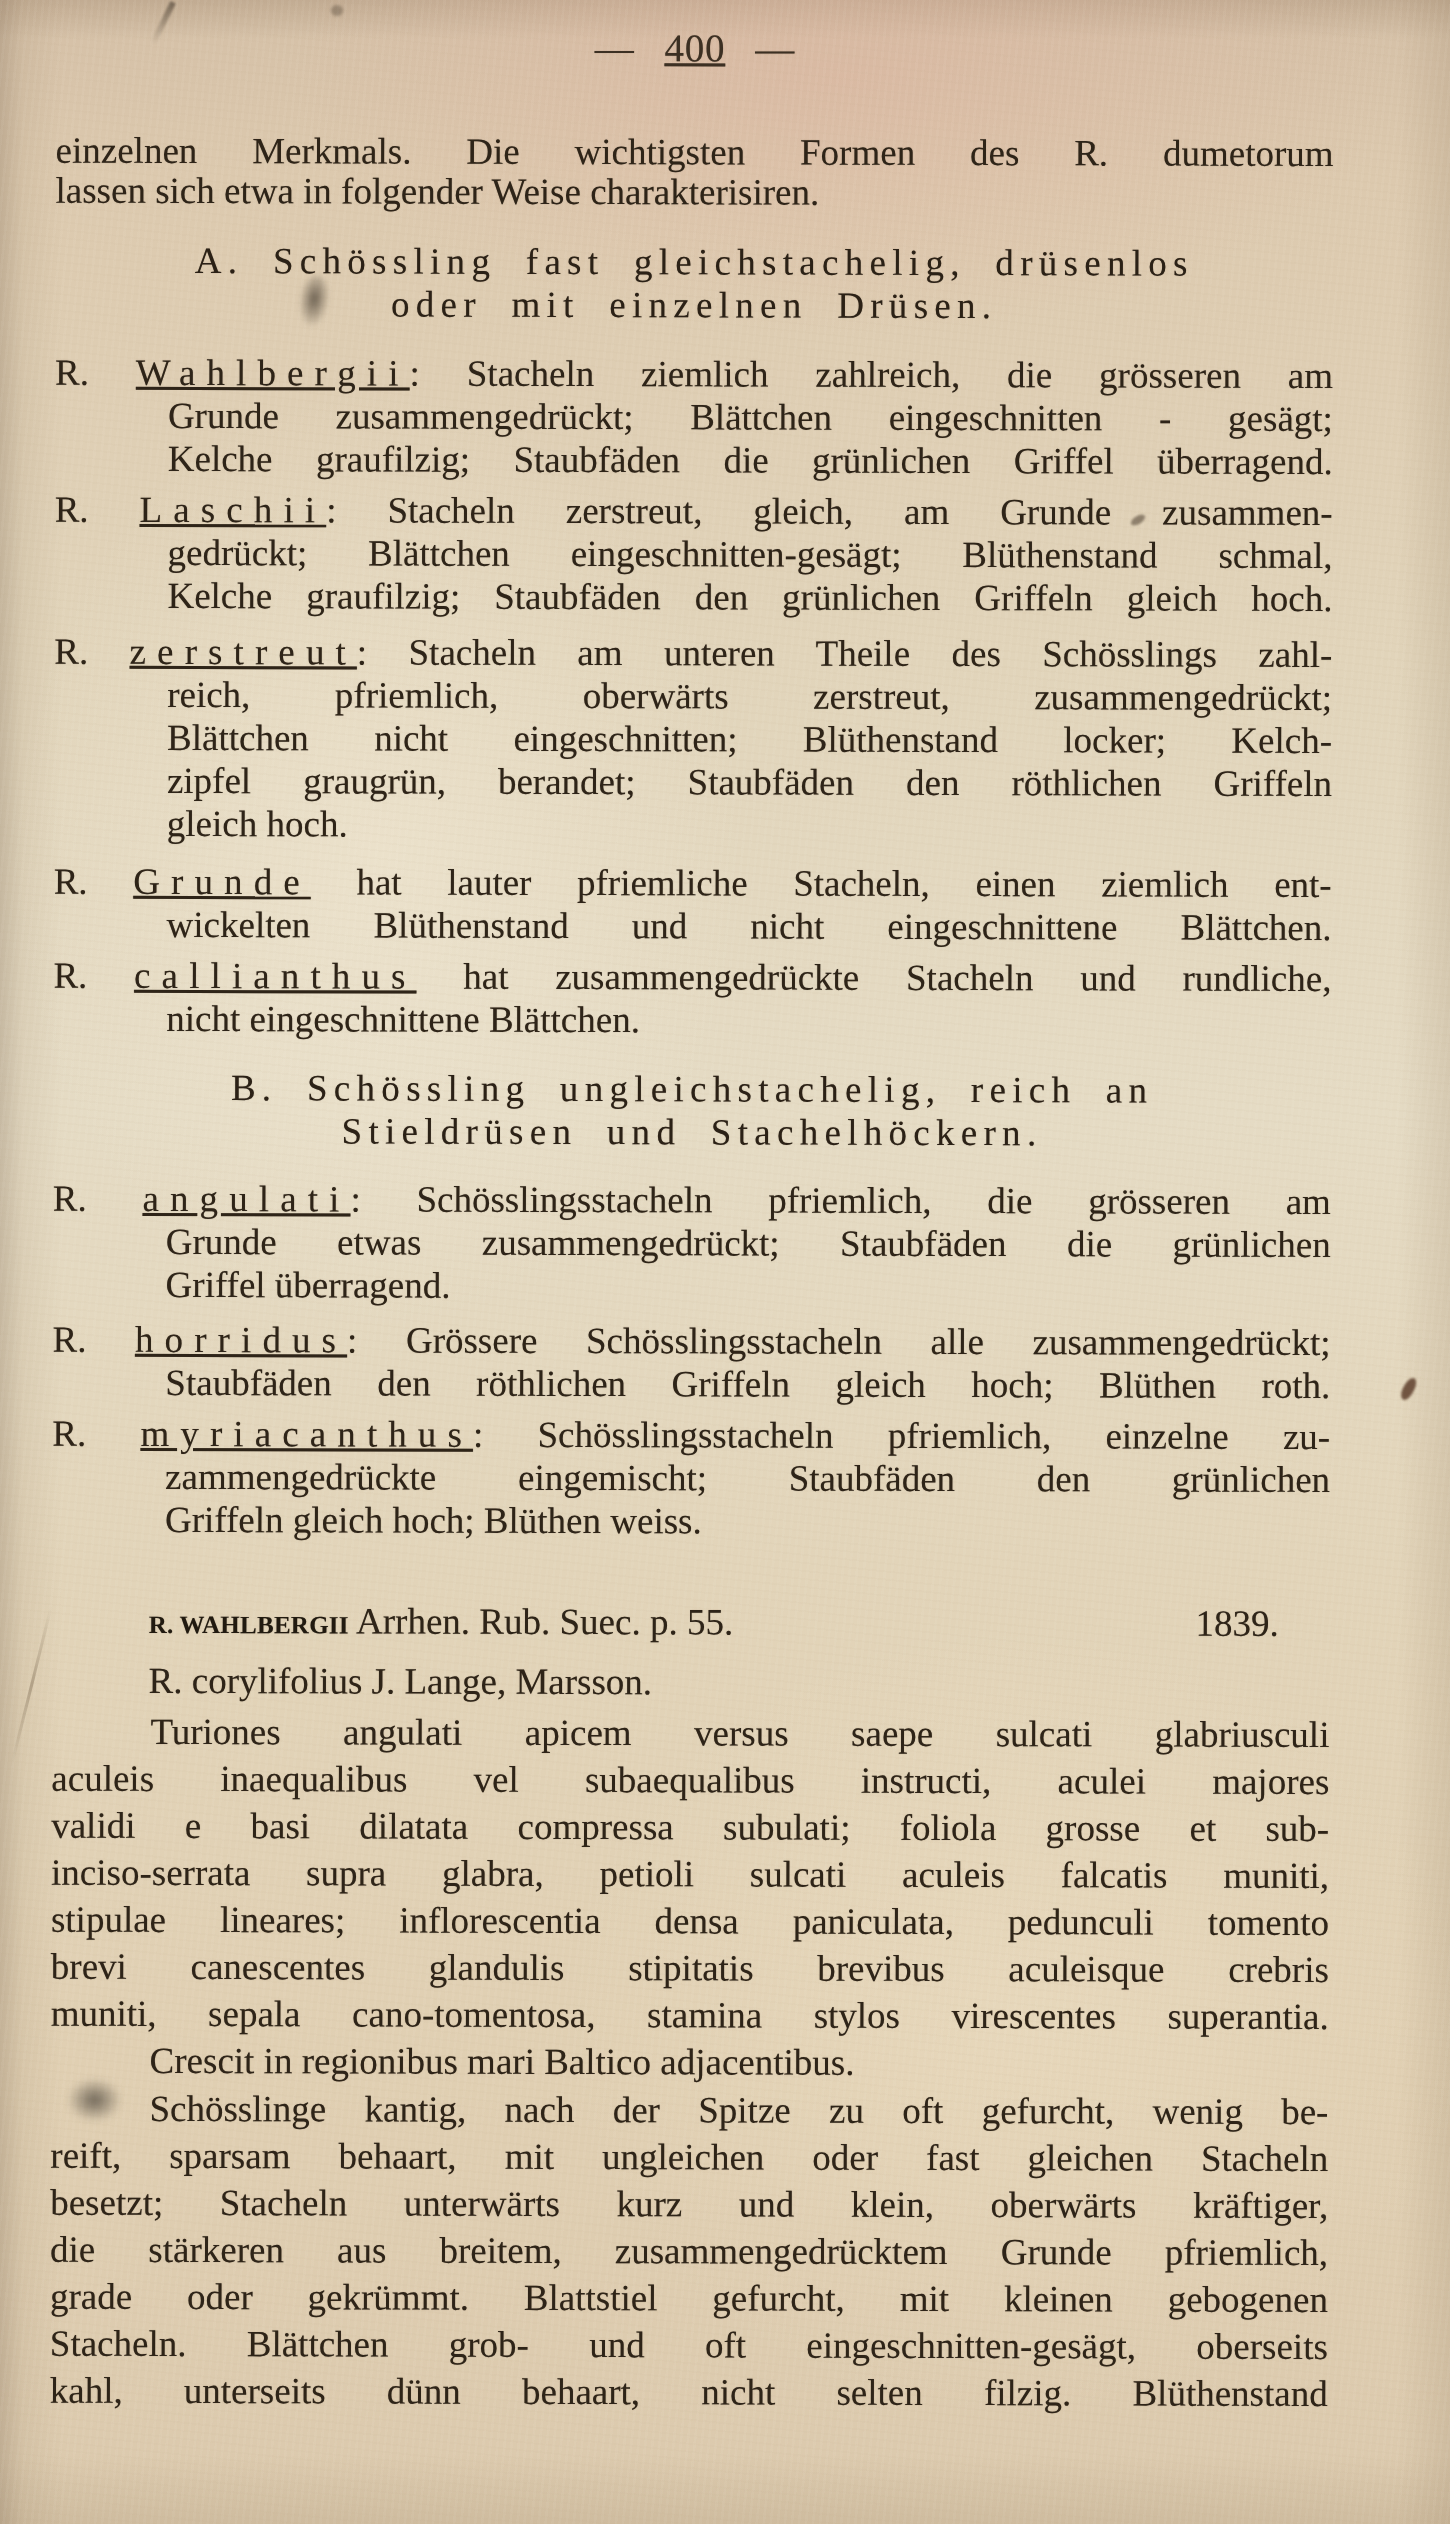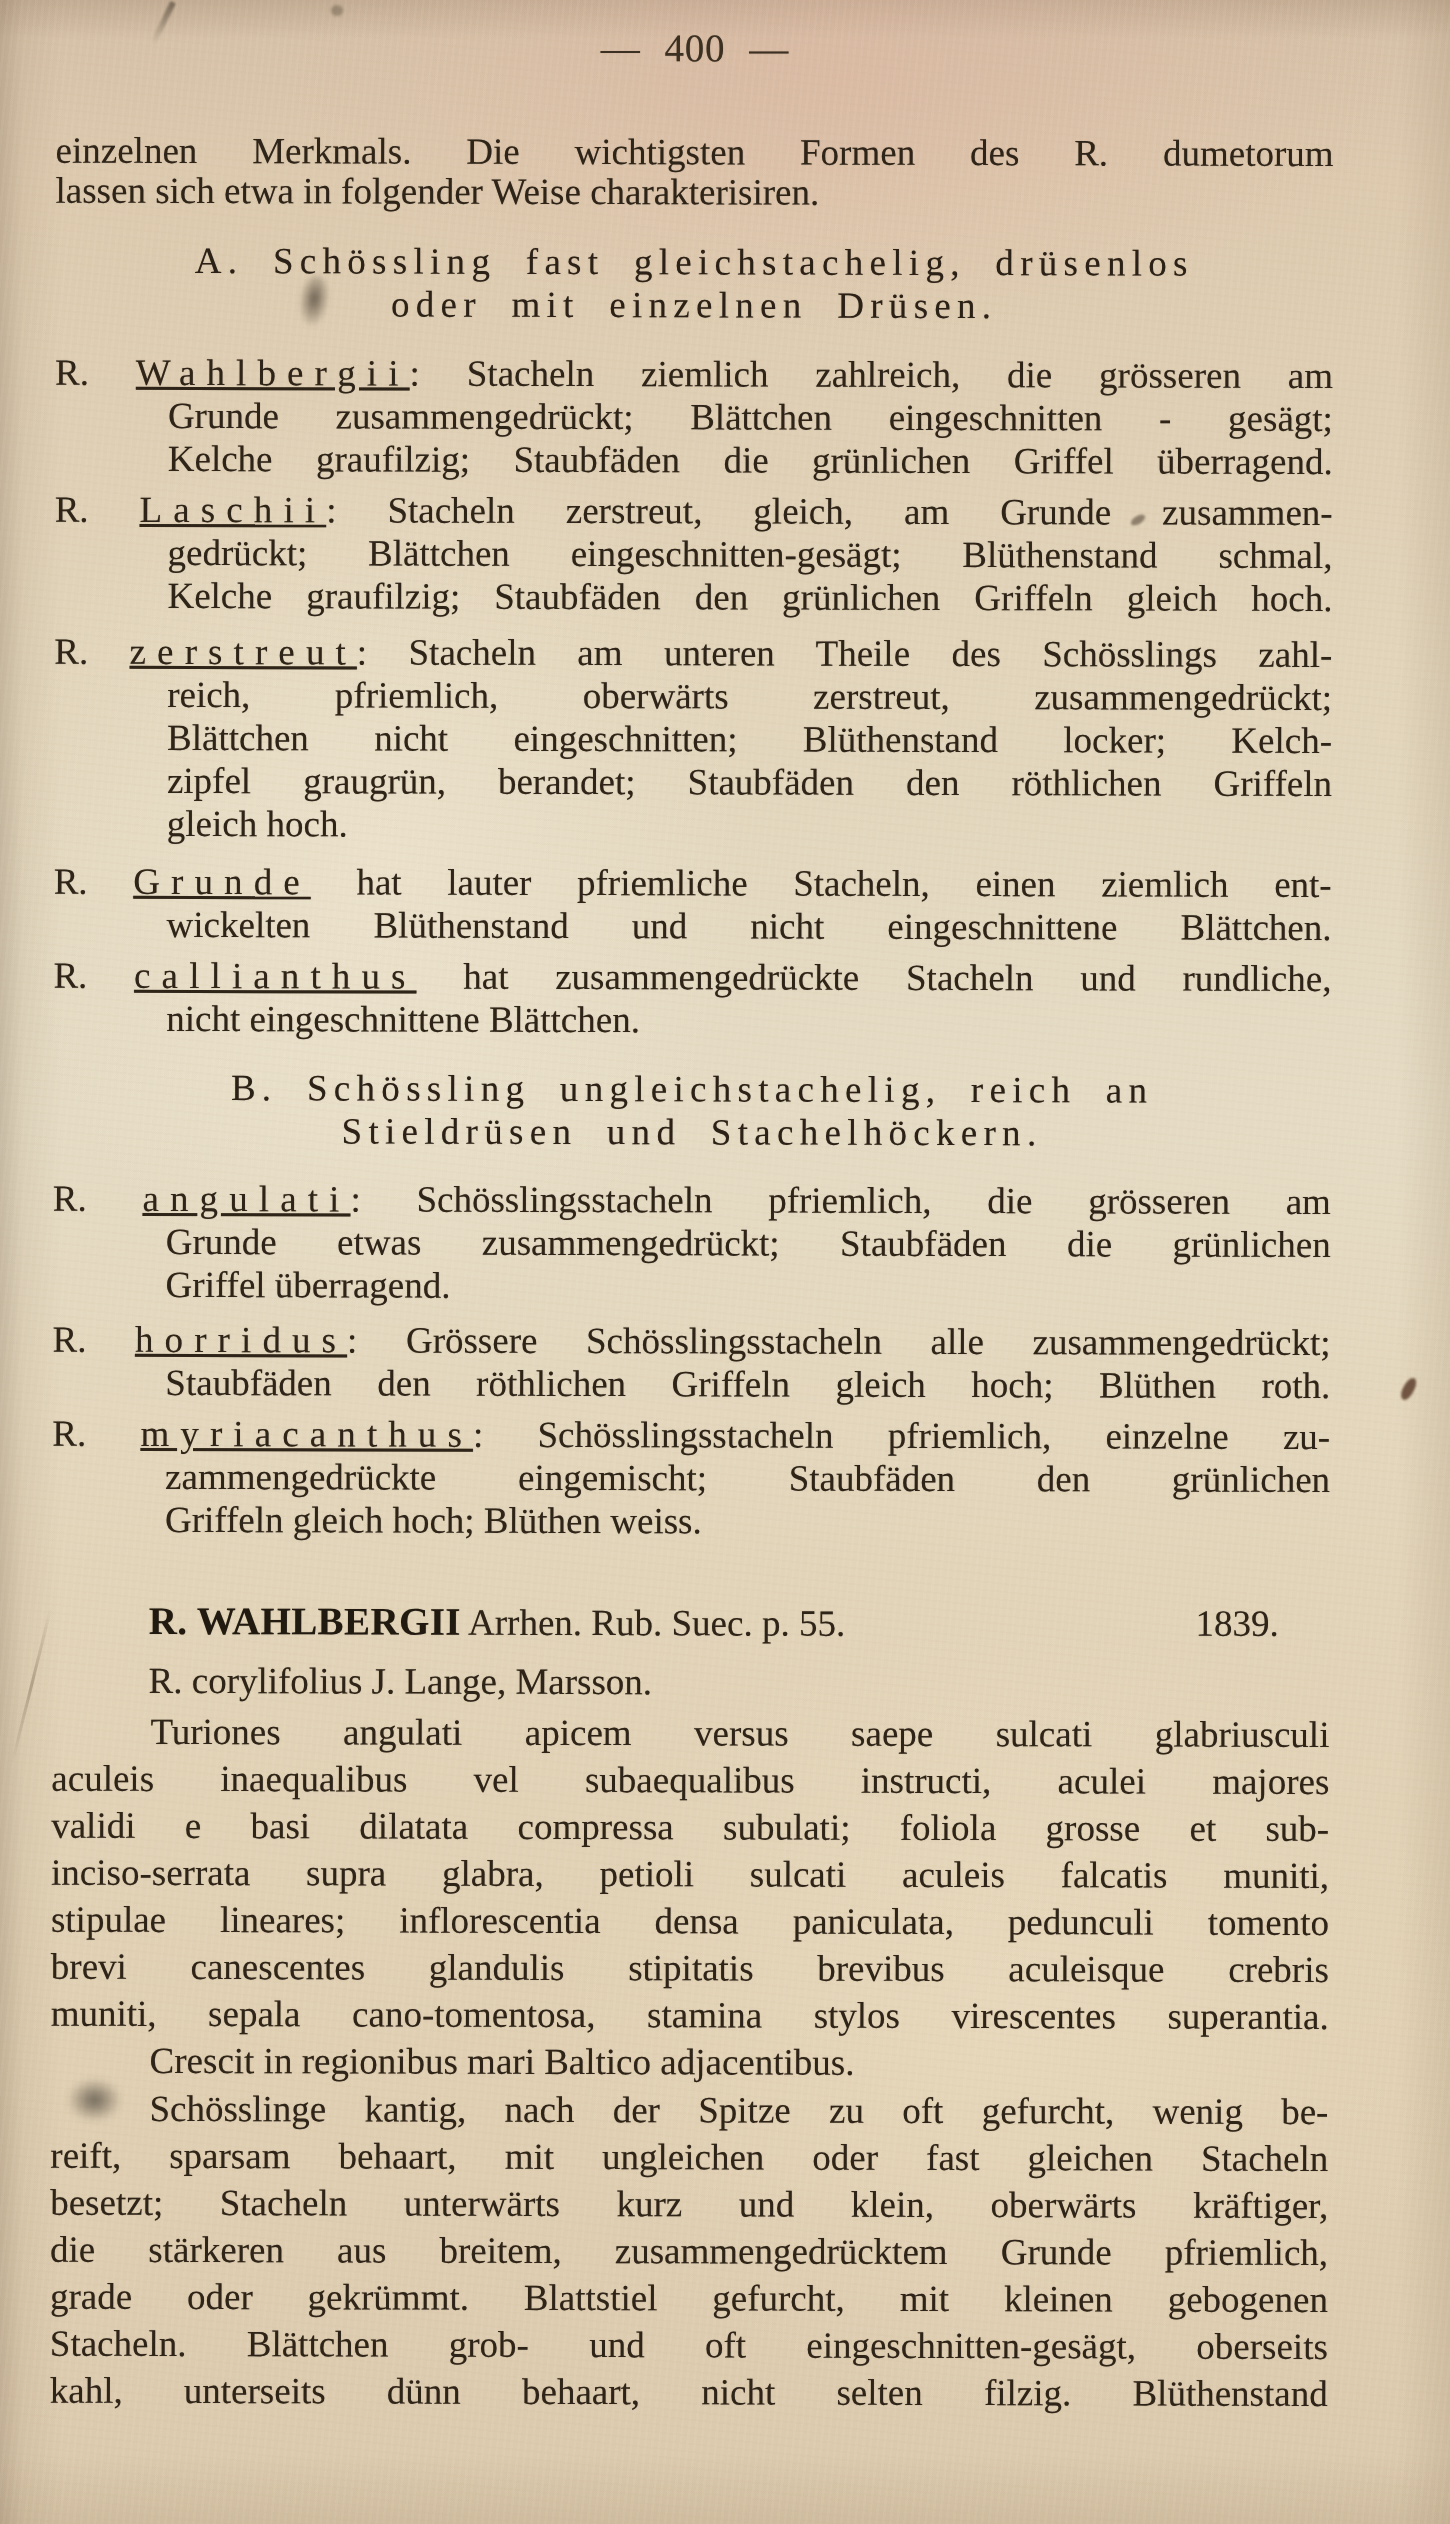"400" .pn-num { margin: 0 24px -> 0 30px; text-decoration: none -> underline }
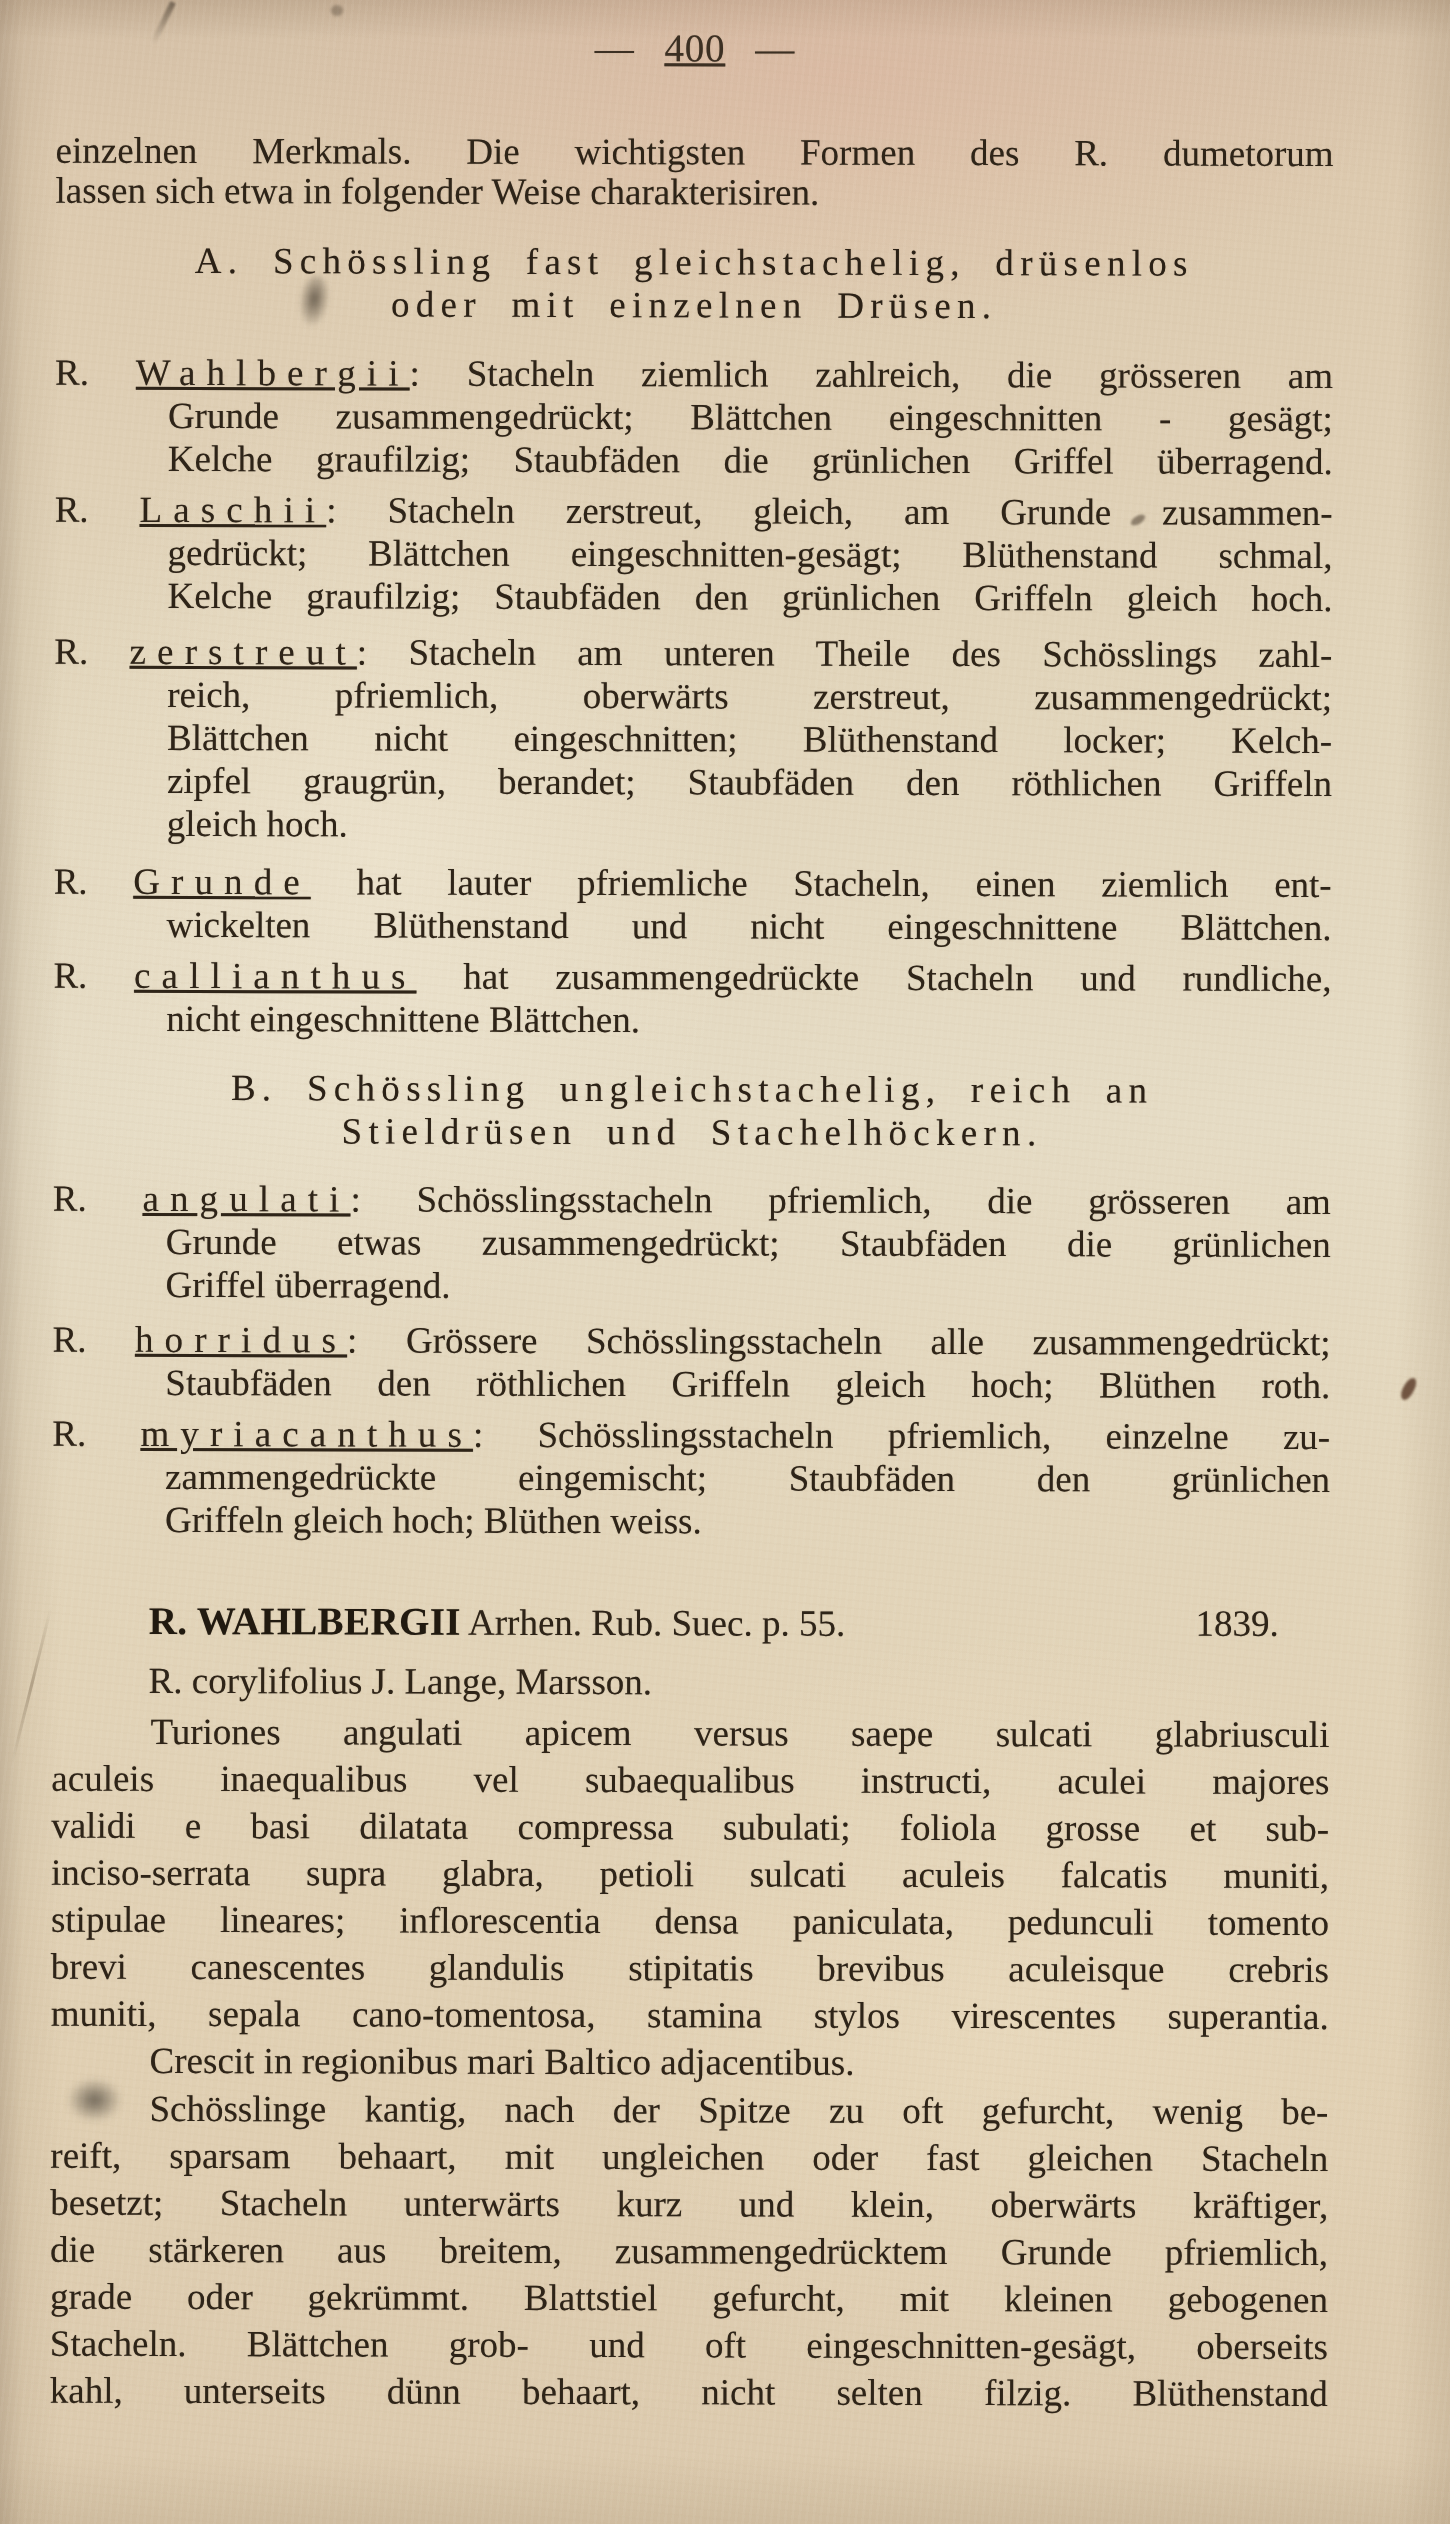"R. WAHLBERGII" .sphead b { font-size: 39px -> 25px }
